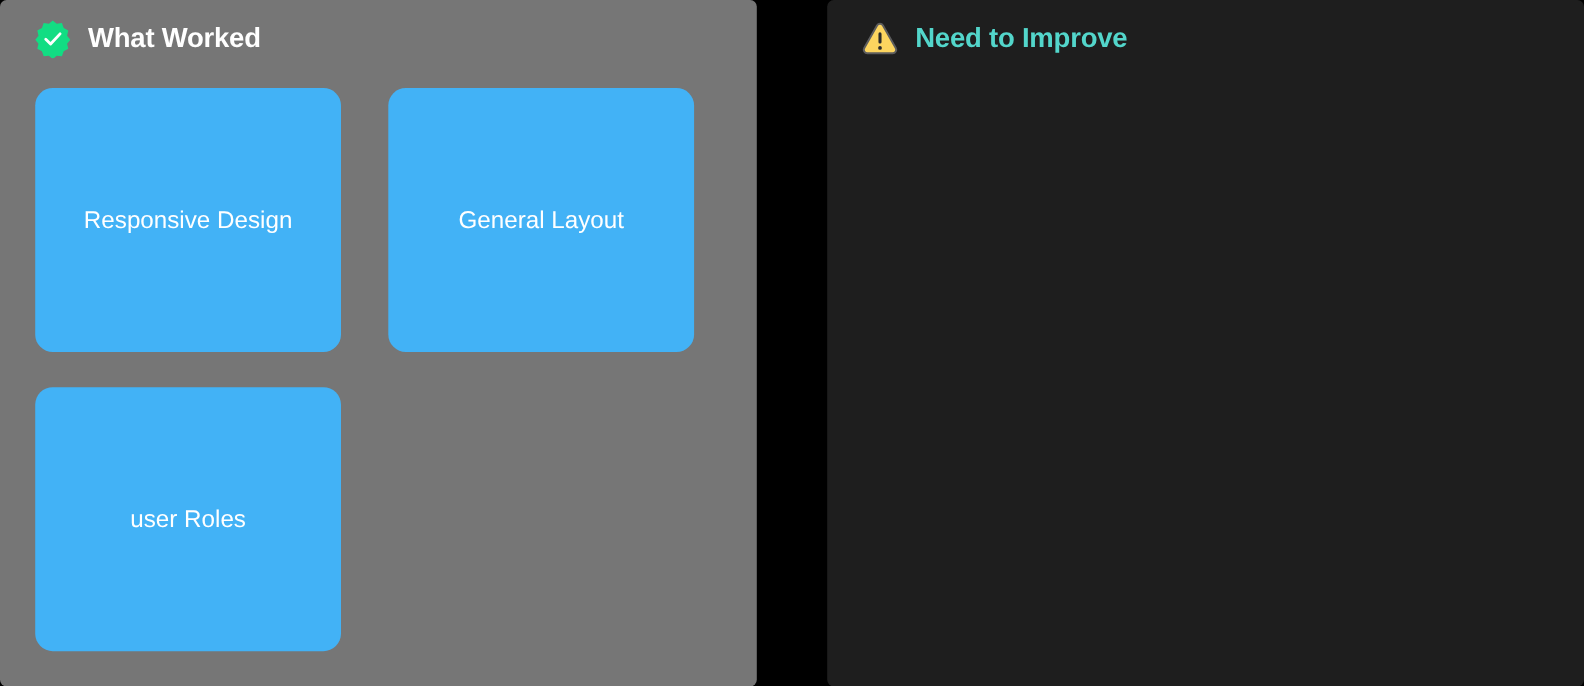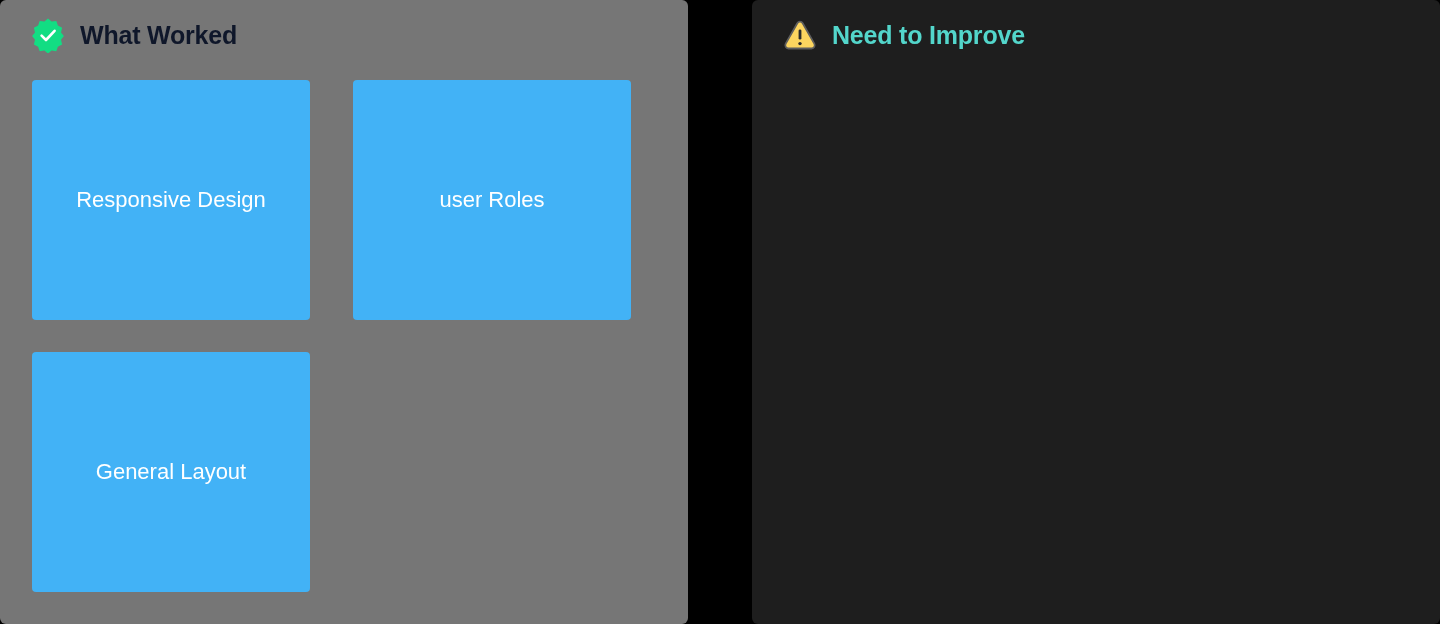"What Worked" #title-left { color: #0f172a -> #ffffff }
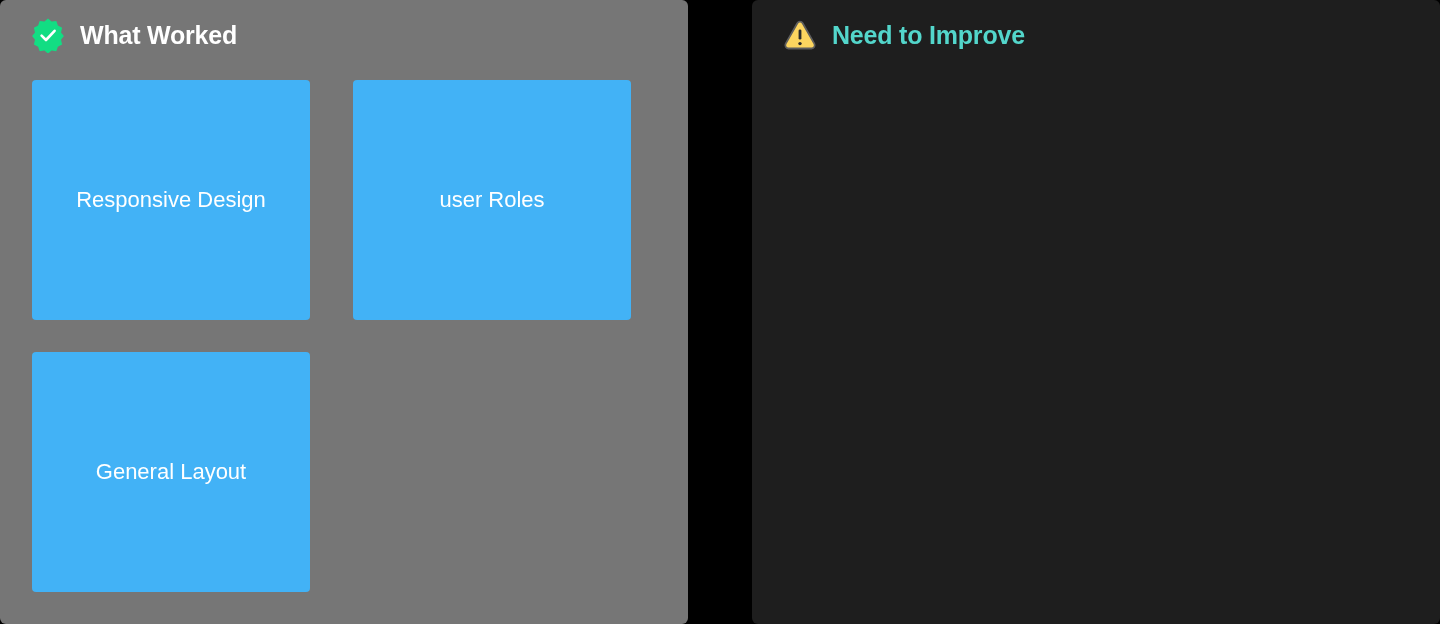"Responsive Design" .card { border-radius: 4px -> 16px }
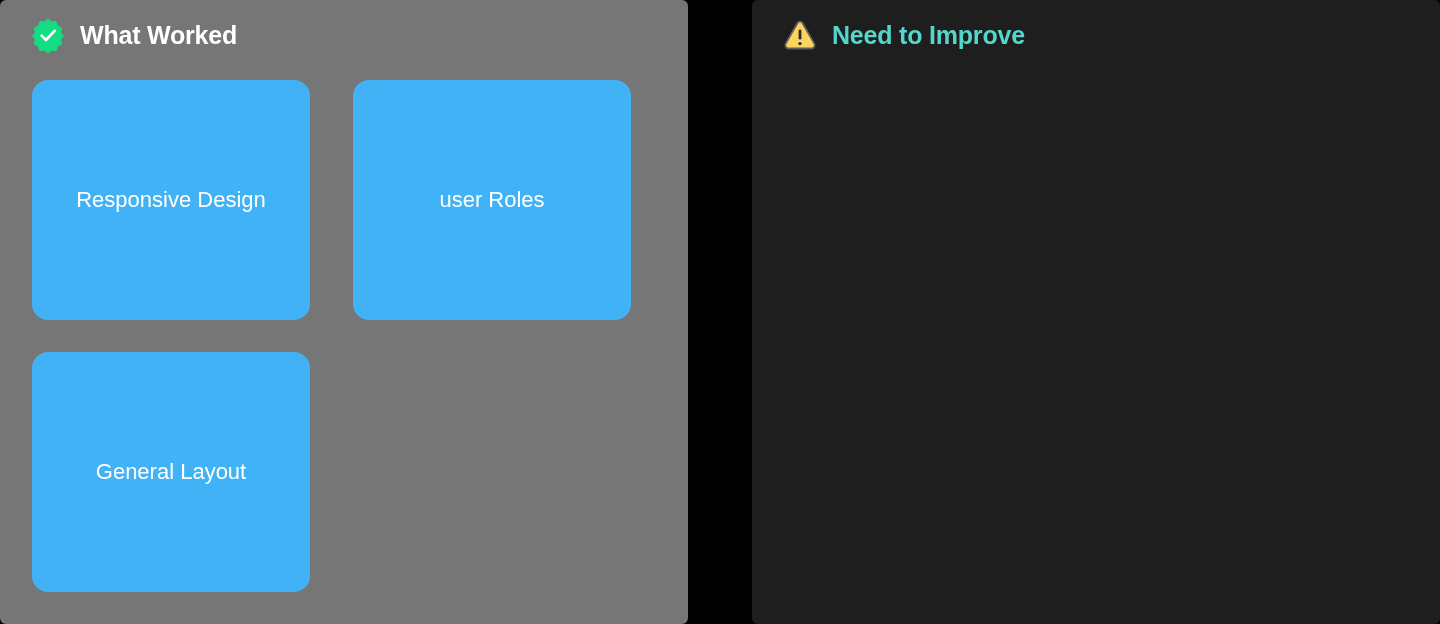"user Roles" div.card { order: before "General Layout" -> after "General Layout" }
